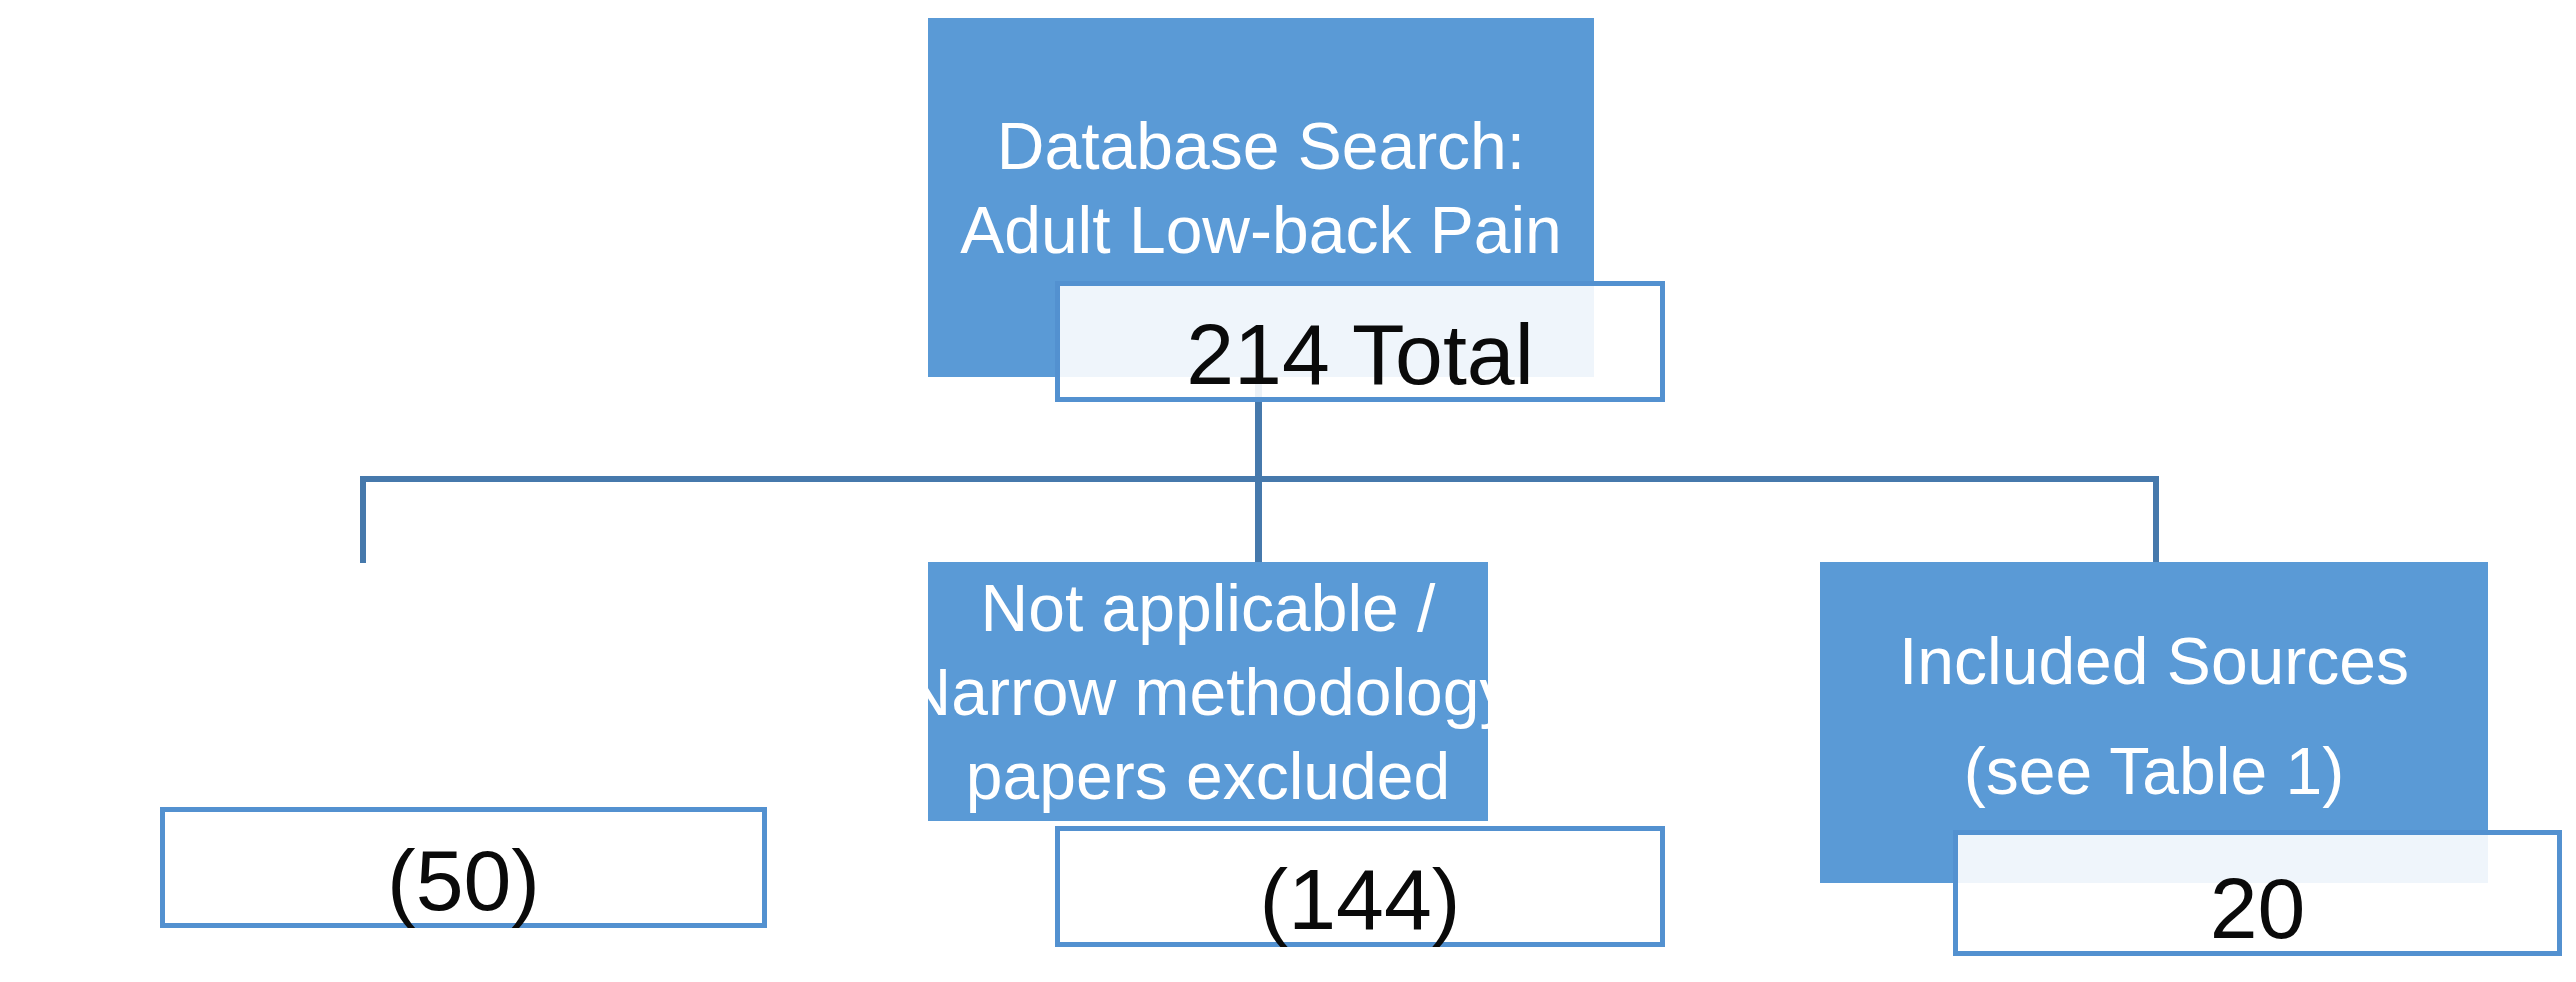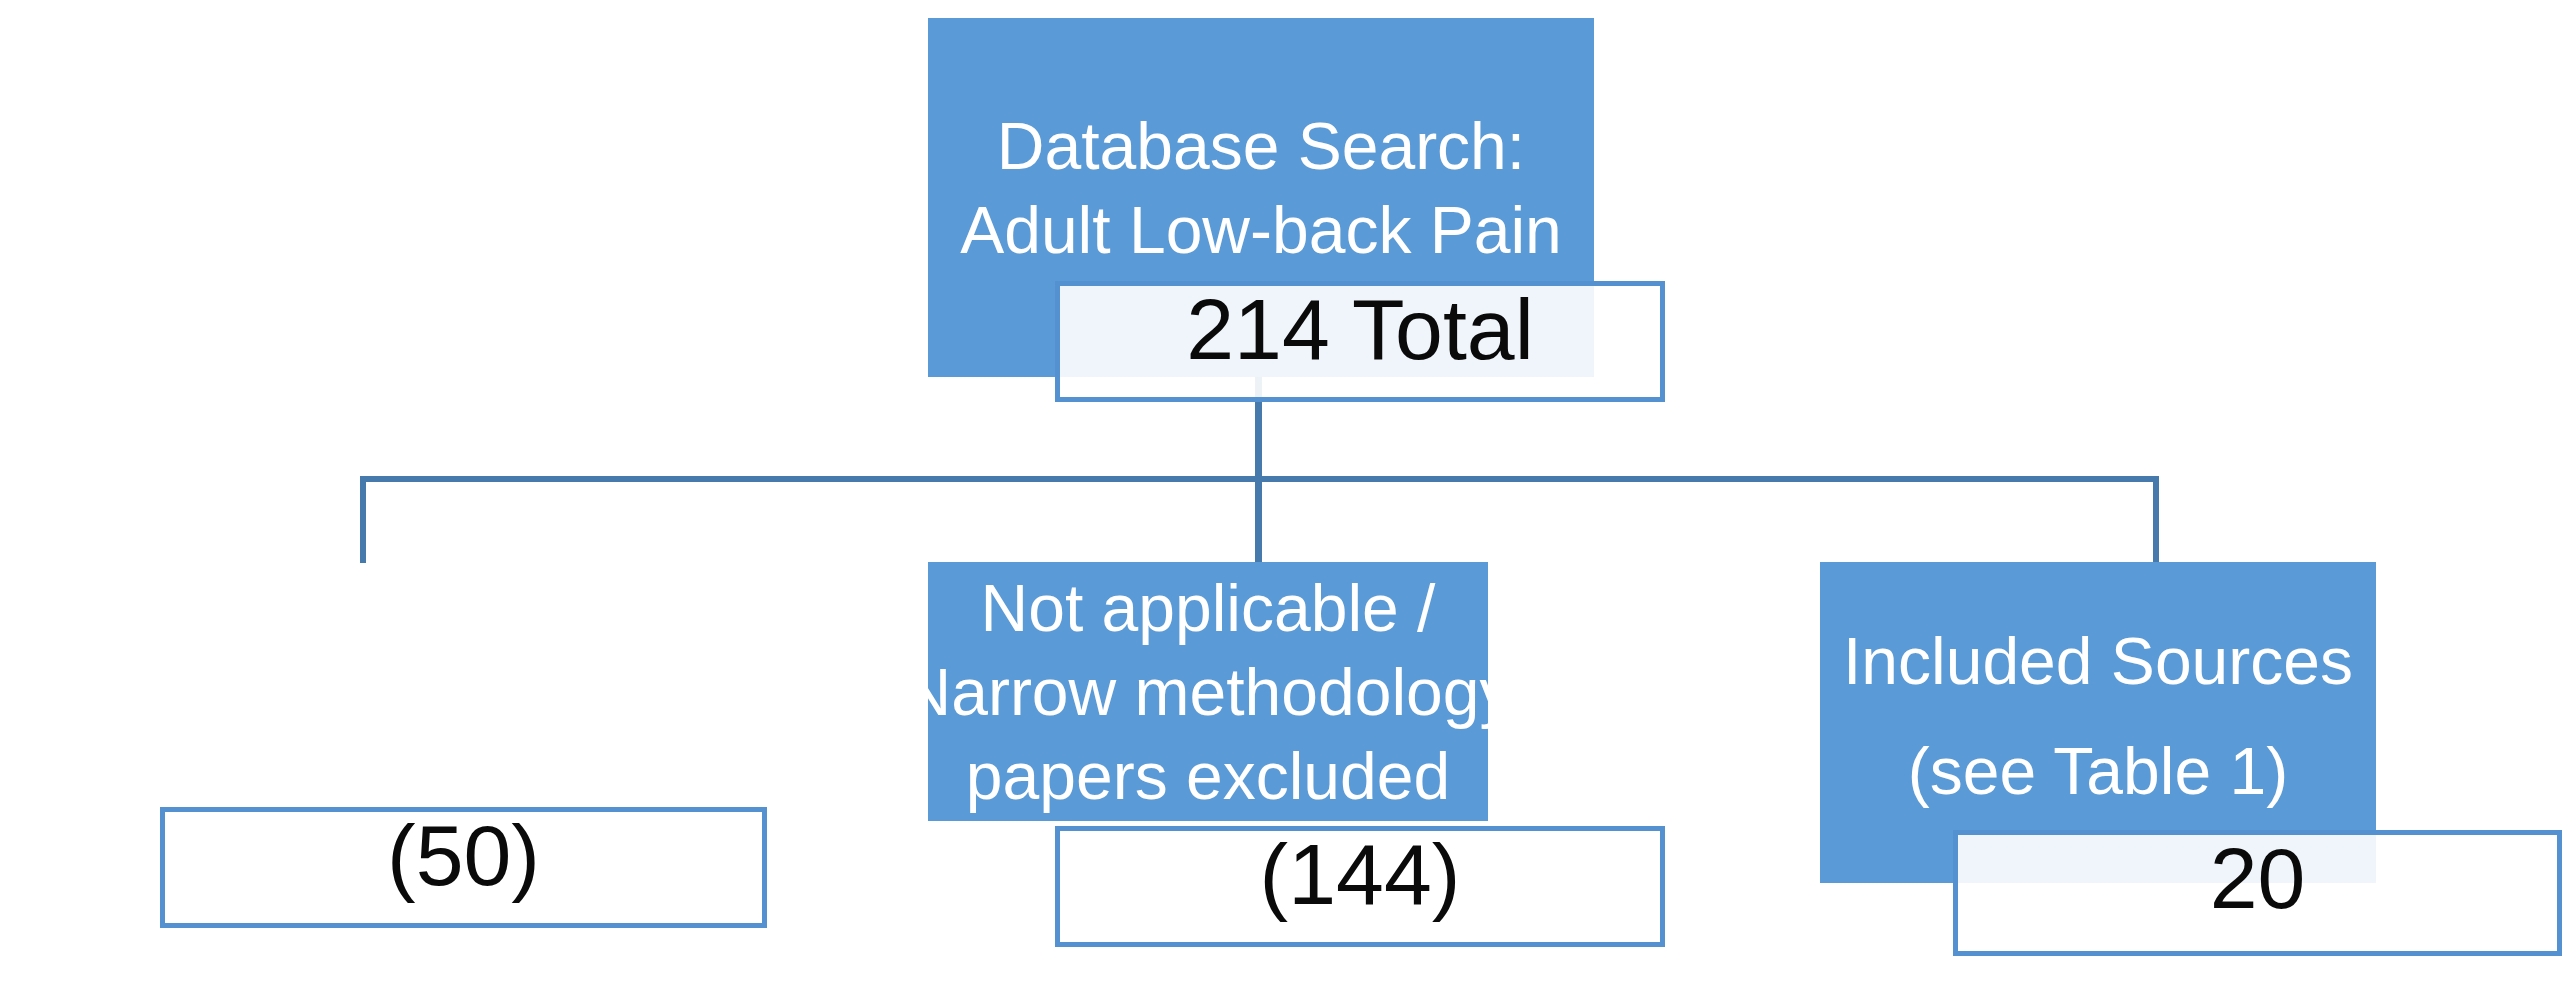"214 Total" .count-box { align-items: flex-start -> flex-end }
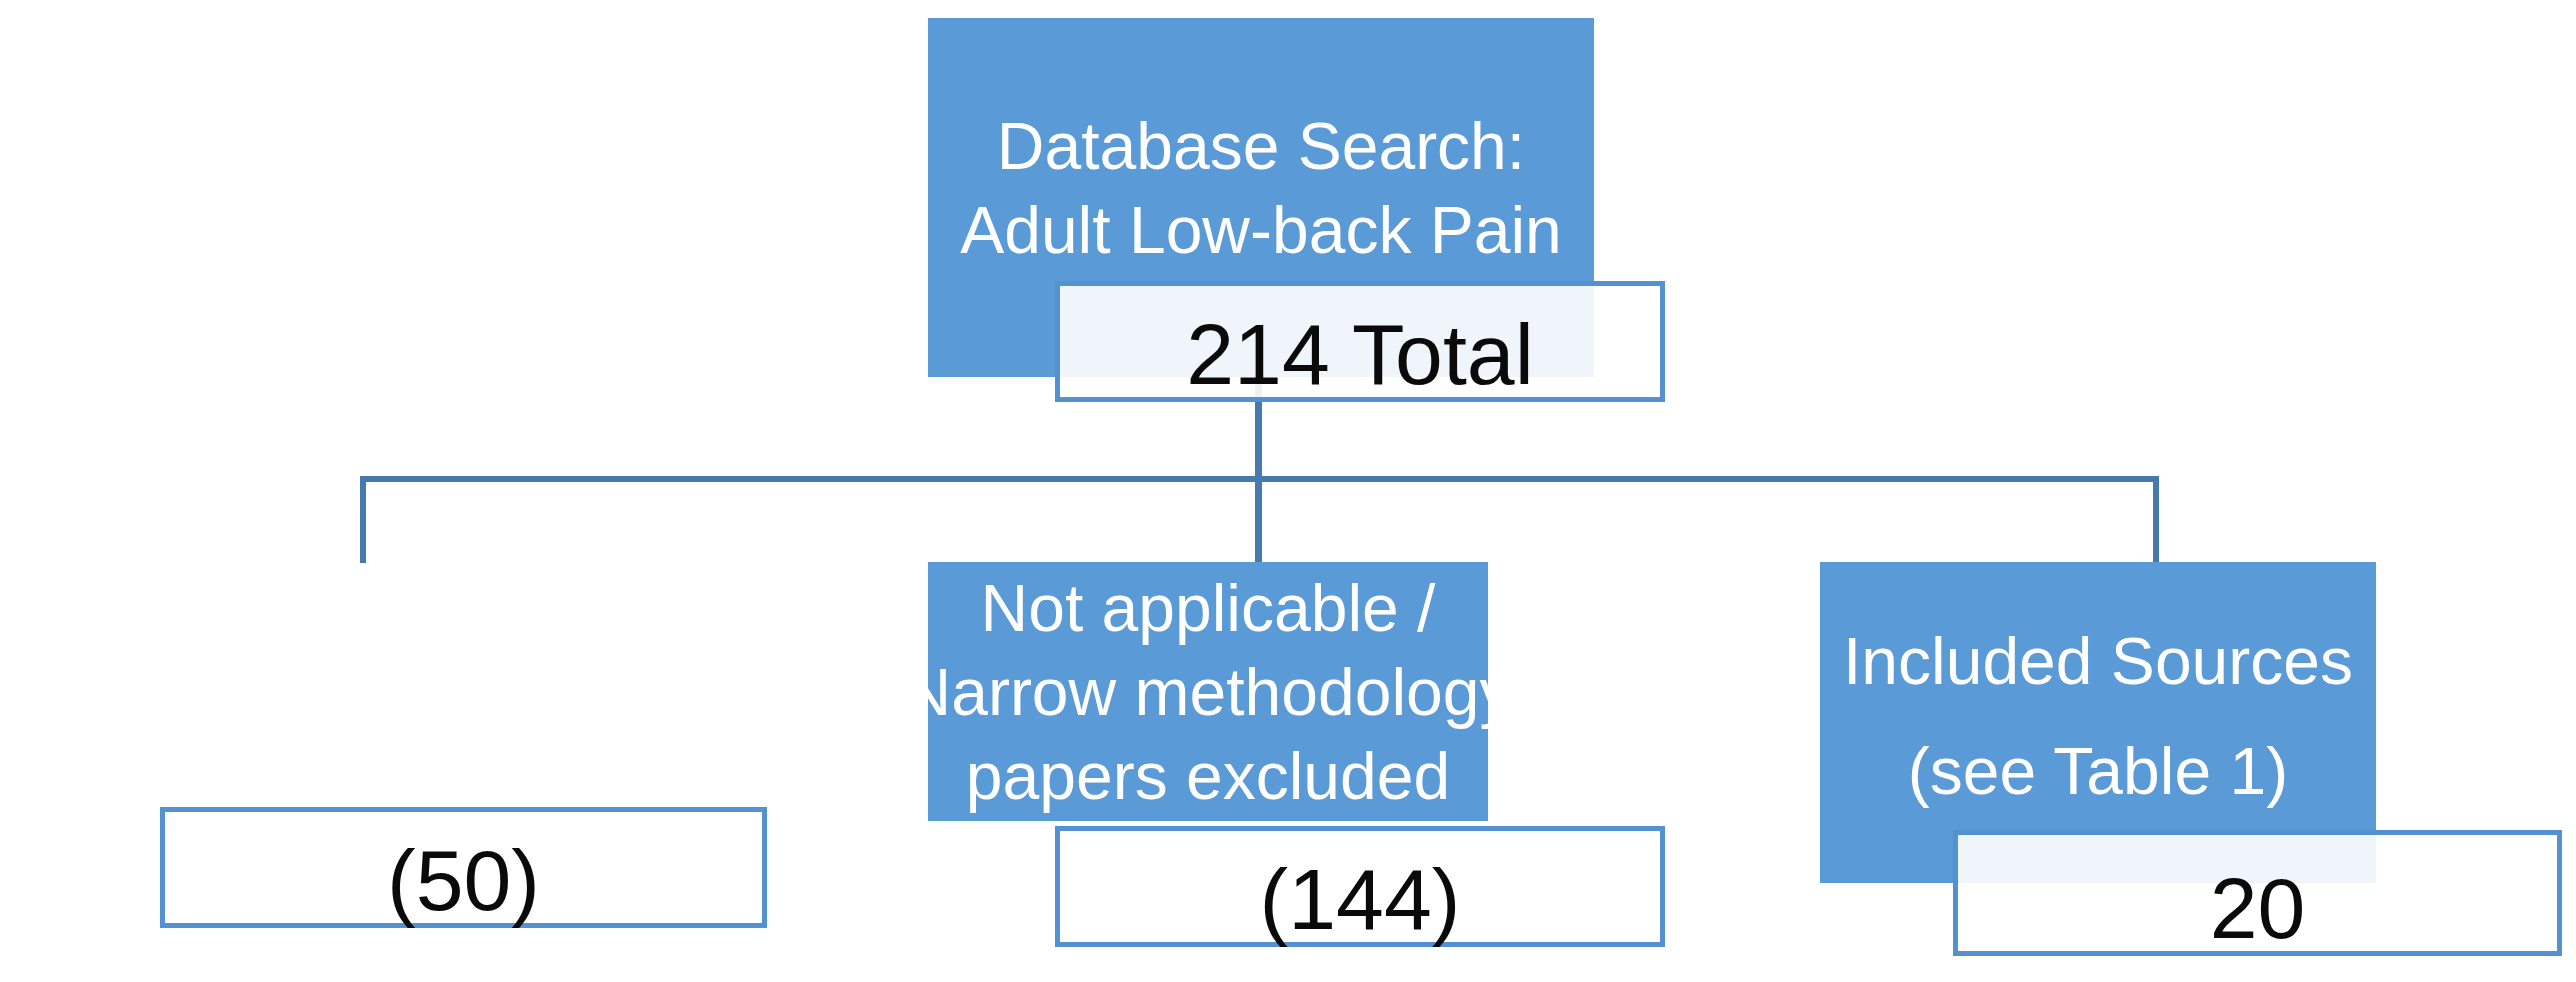"Included Sources" div.blue-box { width: 556px -> 668px }
